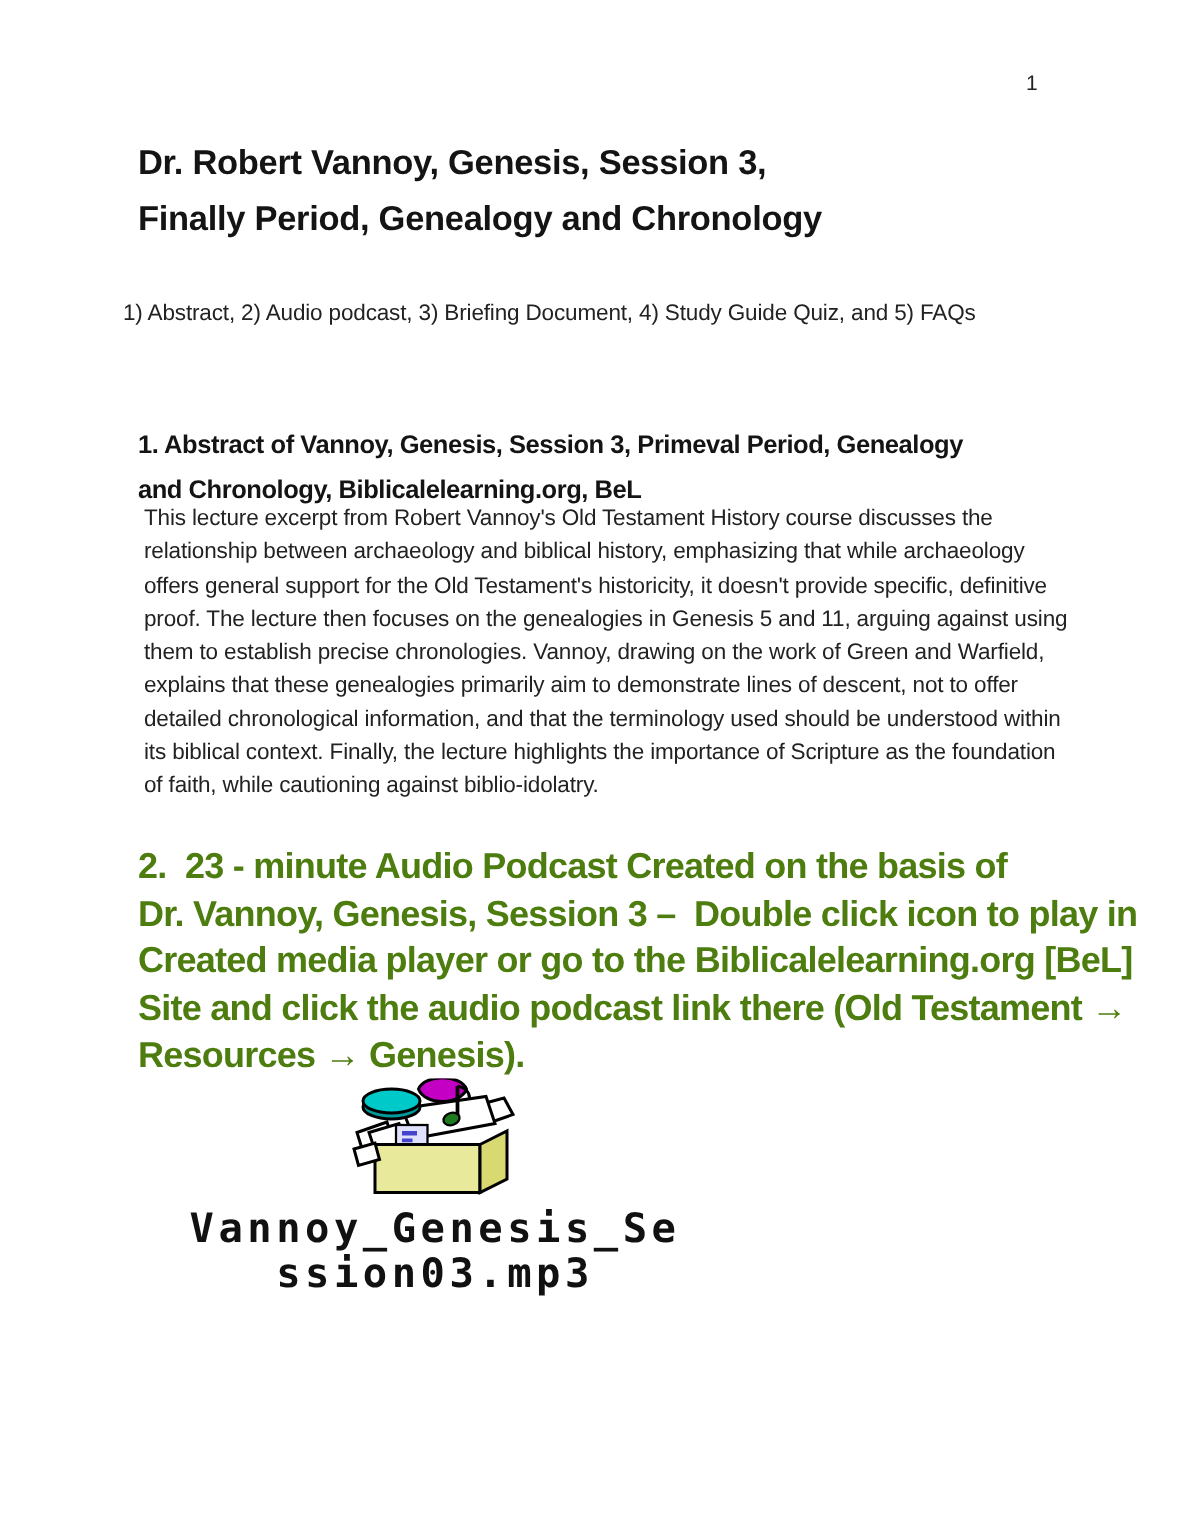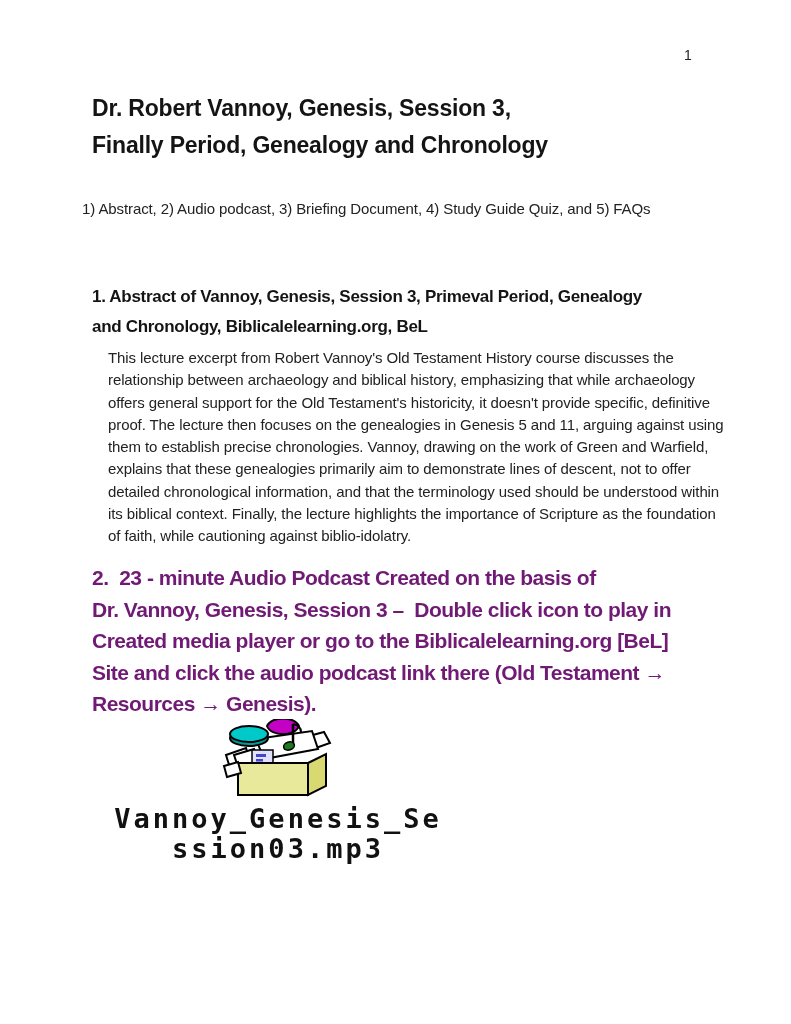"This lecture excerpt from Robert" .abstract { margin: 16px -> 4px }
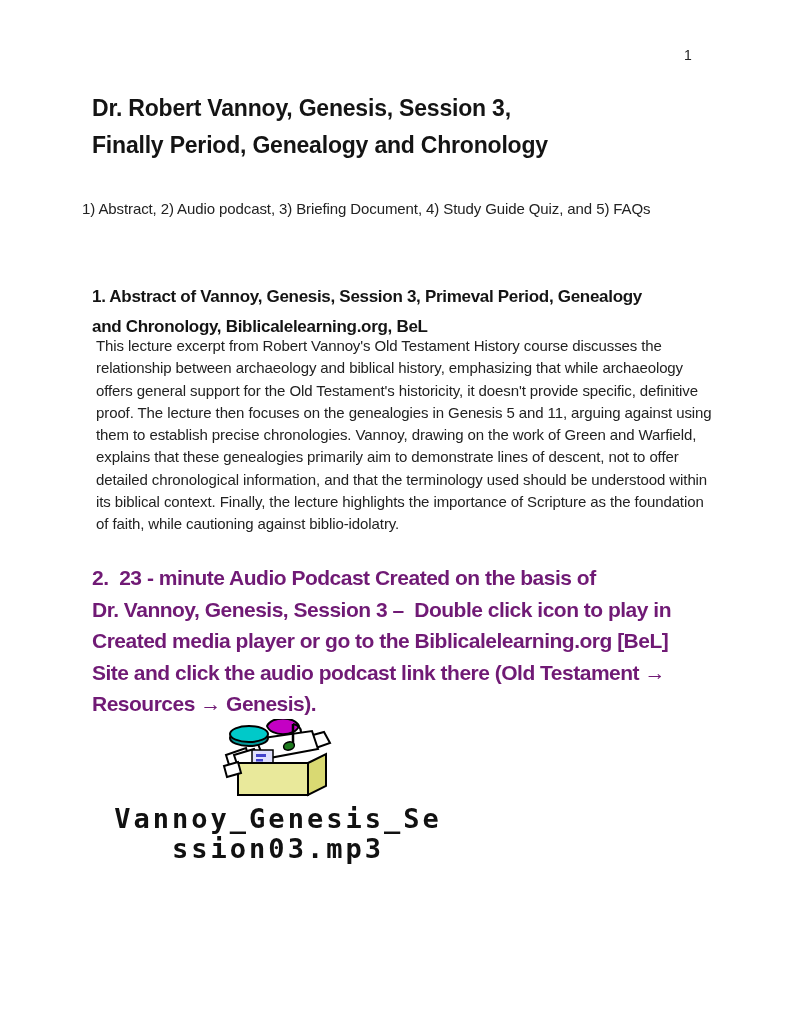"2. 23 - minute Audio" .h2 { color: #701a75 -> #4d7c0f; font-size: 21px -> 24px }
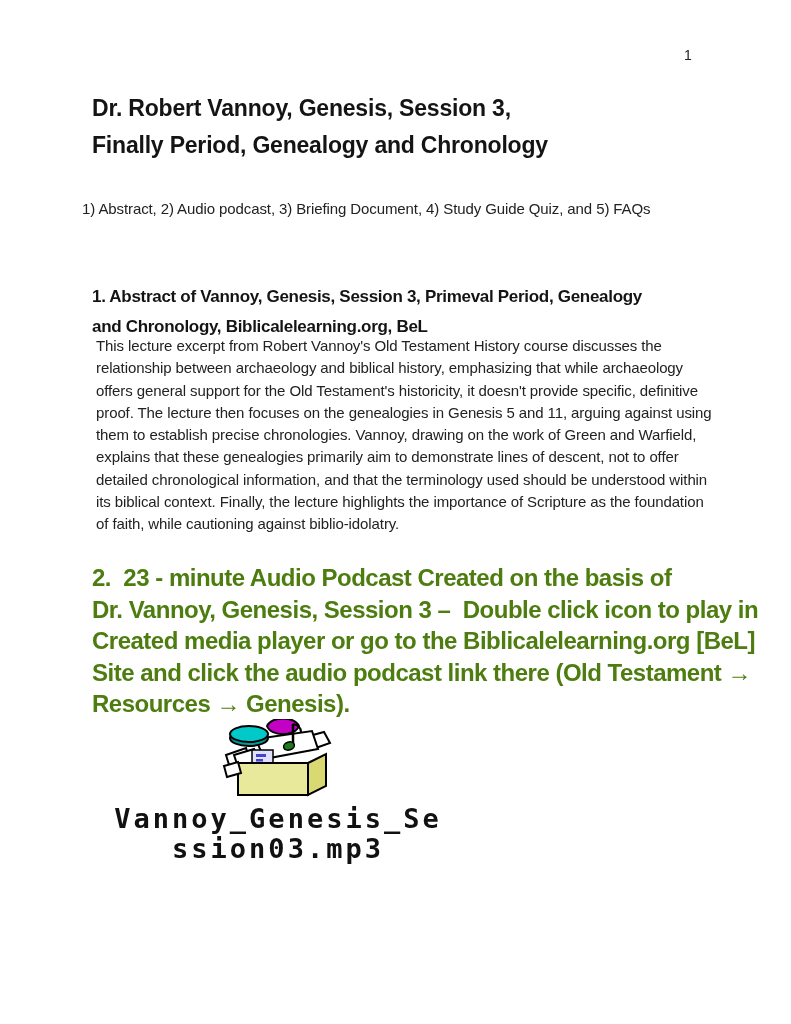"Vannoy_Genesis_Se" .audio-object { left: 88px -> 100px }
